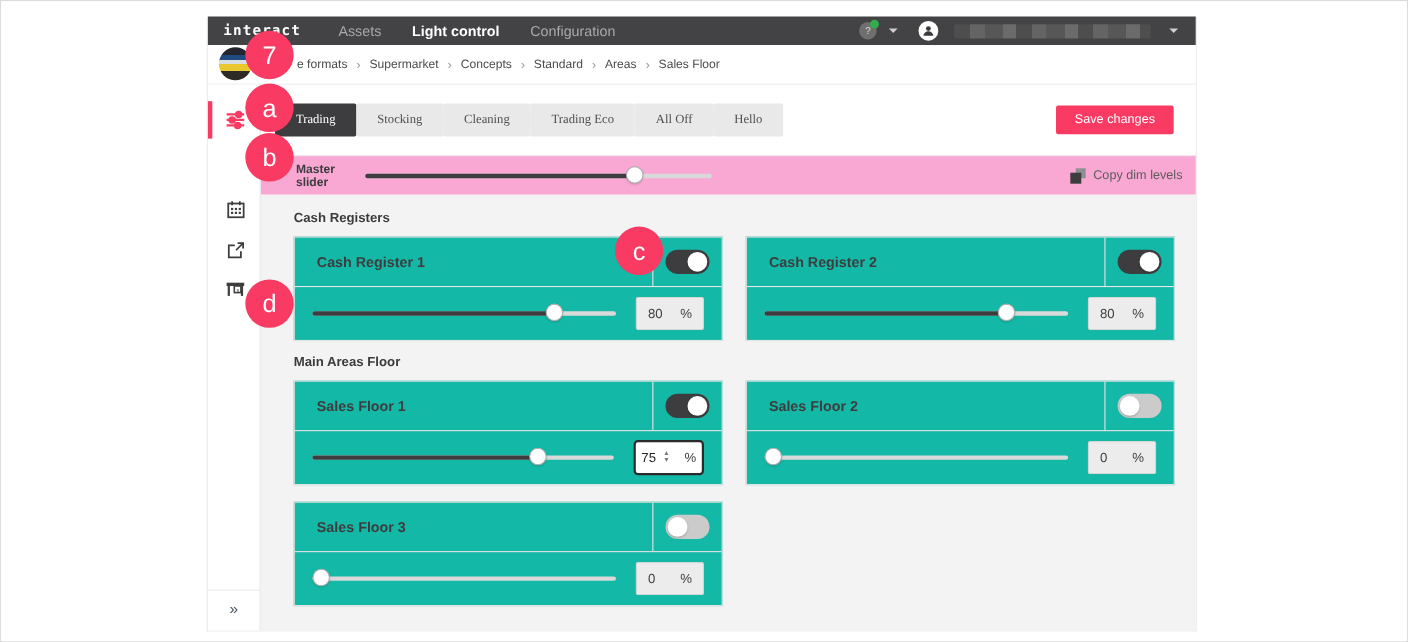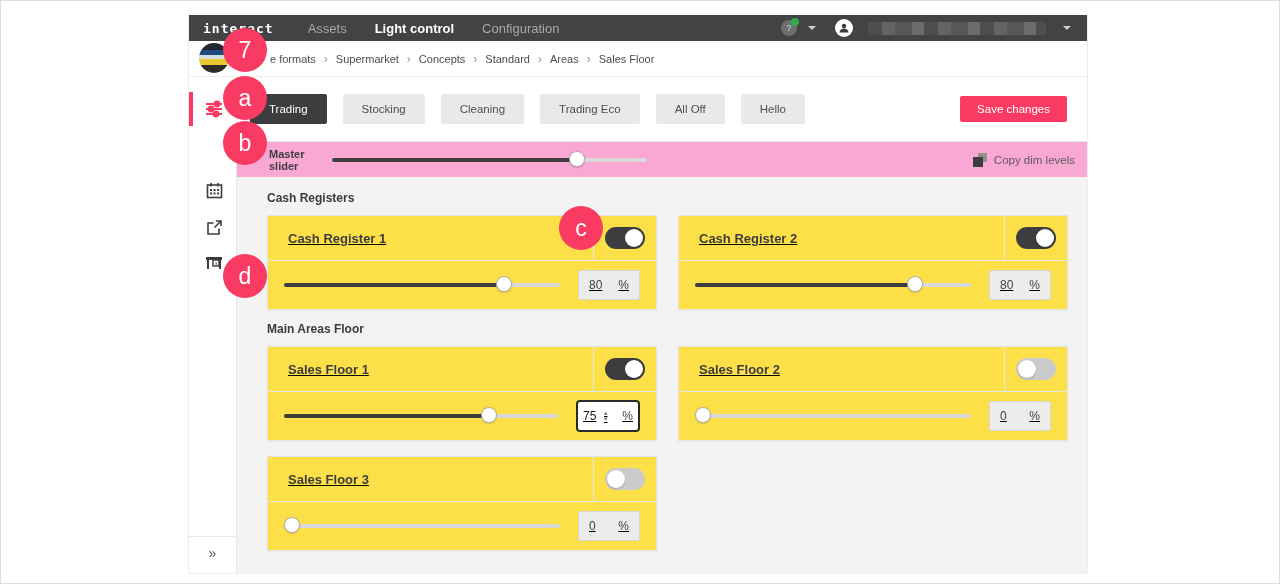"Trading" .scene-btn { font-family: Liberation Sans, sans-serif -> Liberation Serif, serif; margin-right: 16px -> none }
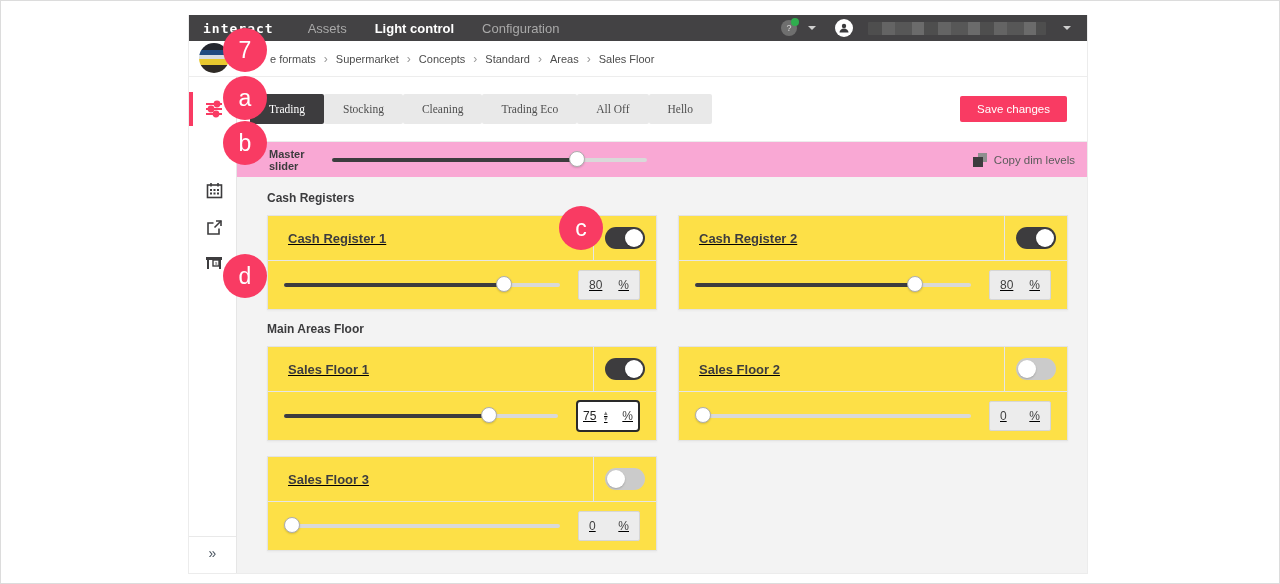"Cash Register 1" .card { background: #fde047 -> #14b8a6; text-decoration: underline -> none }
